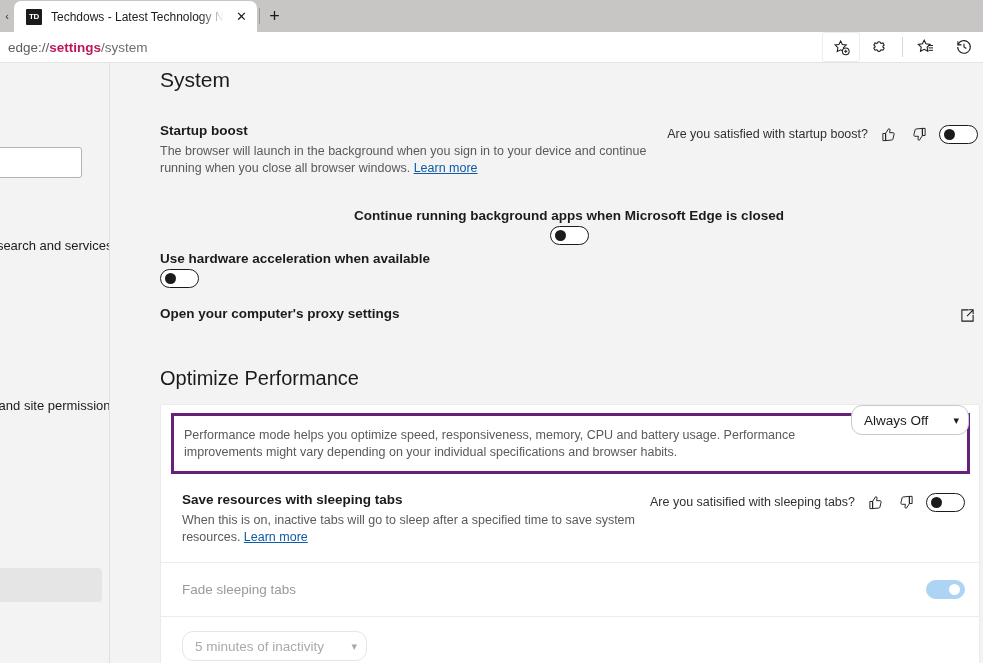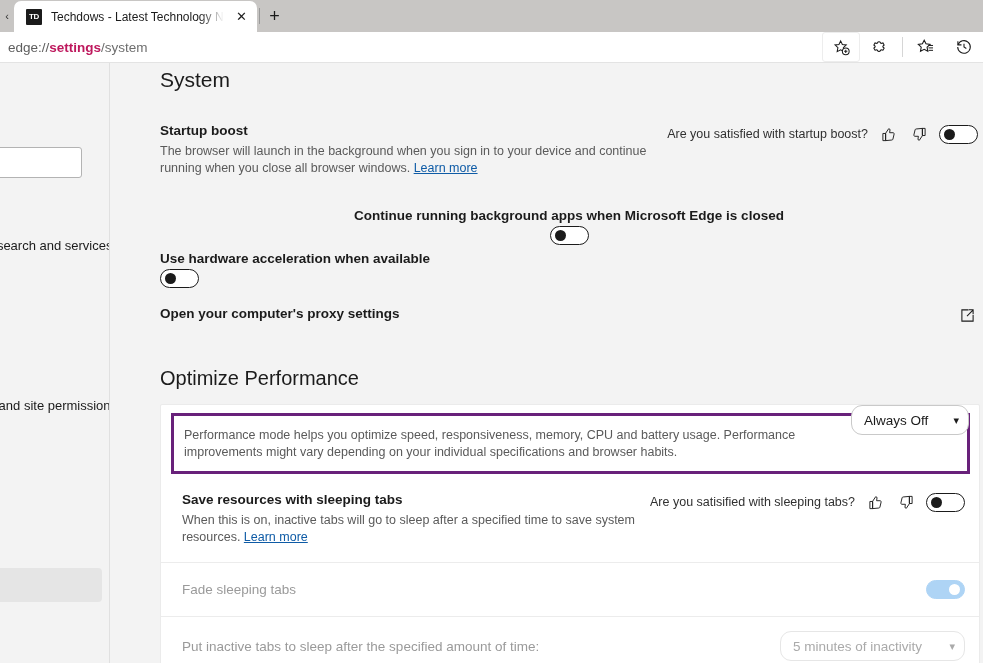"Put inactive tabs to sleep" div.dim-label { html: <div>Put inactive tabs to sleep after the specified amount of time:</div> -> none }
